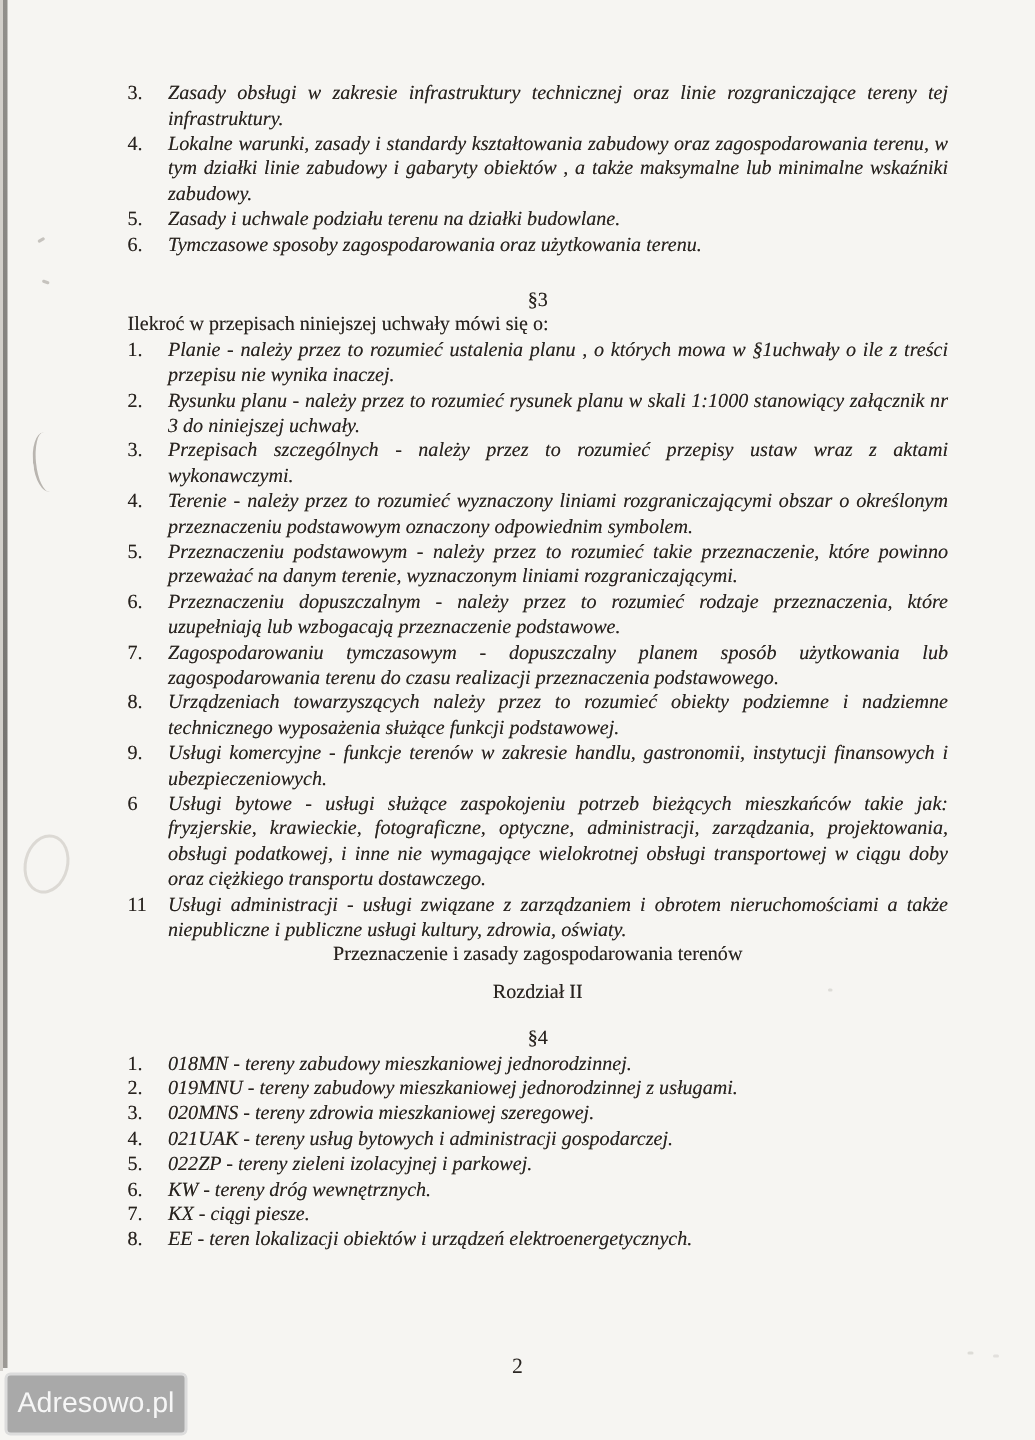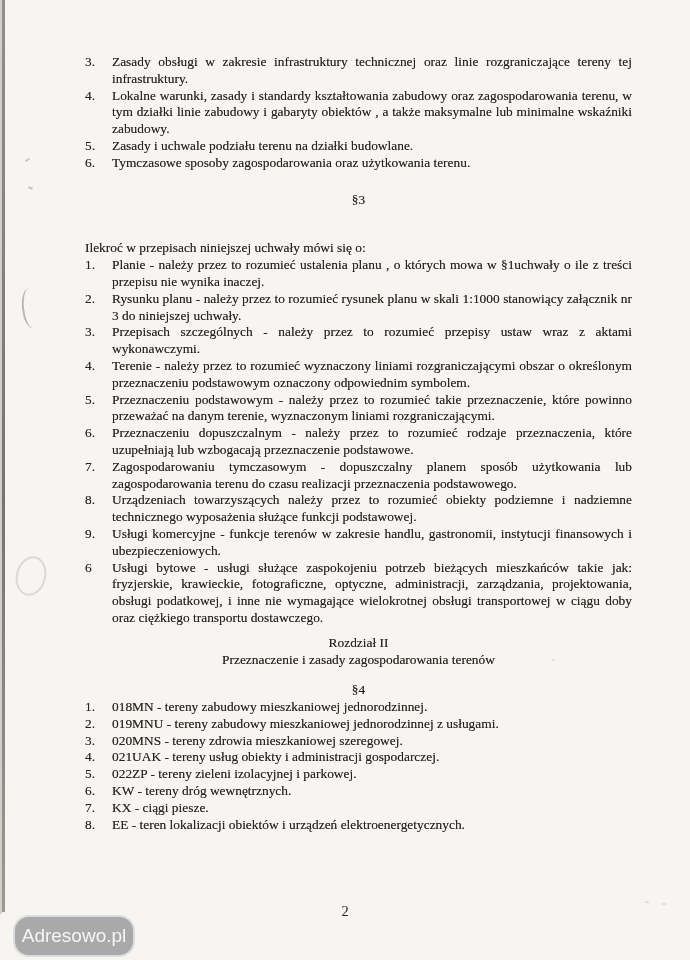"Zasady obsługi w zakresie infrastruktury" .li .txt { font-style: none -> italic }
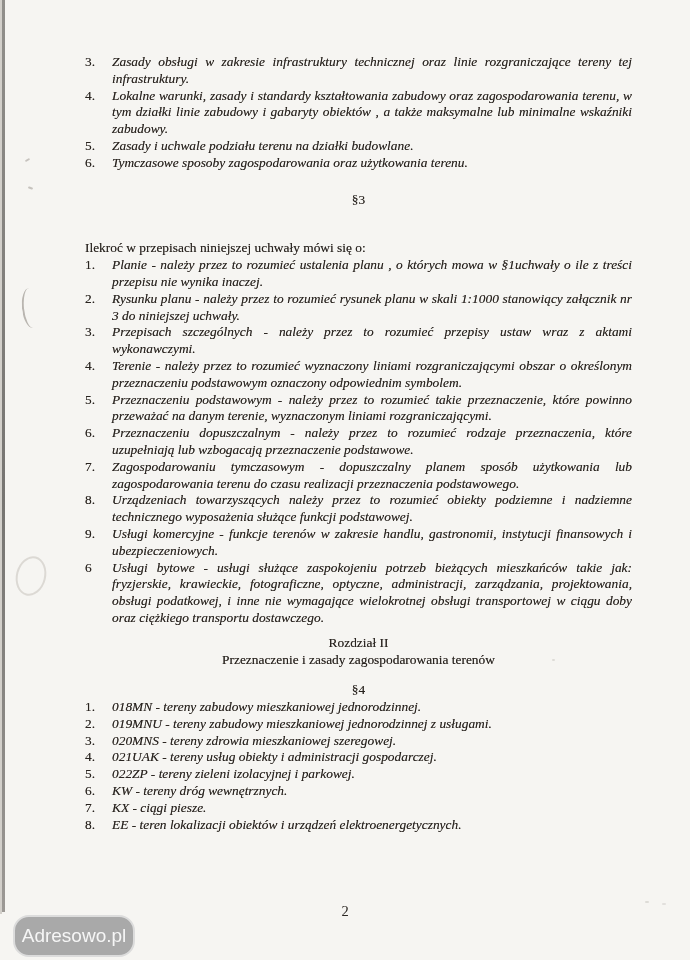"Ilekroć w przepisach niniejszej uchwały" .intro { margin-top: 32px -> none }
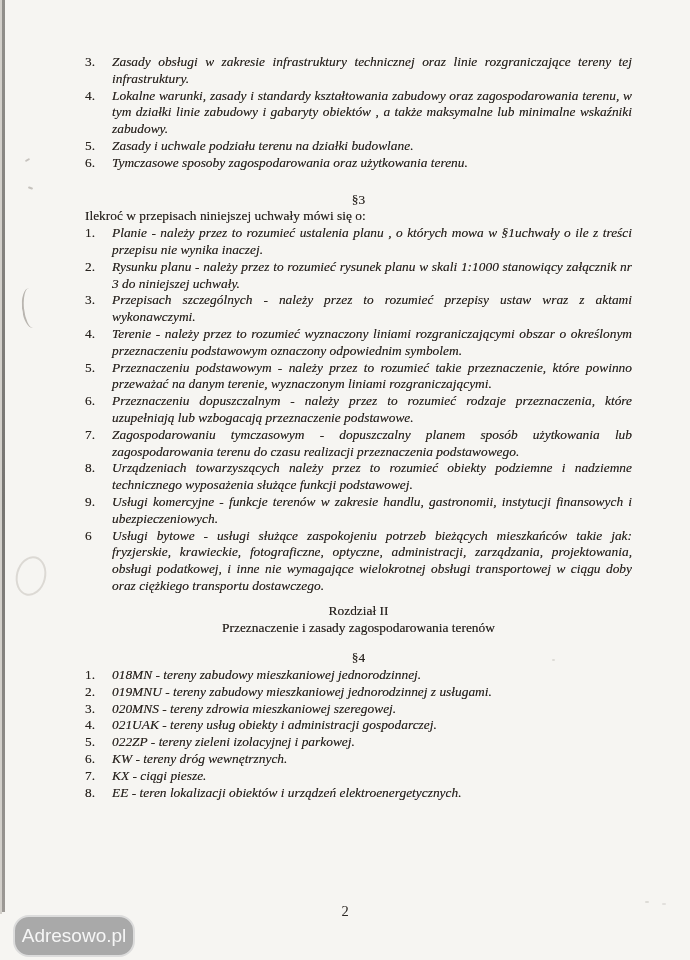"11" div.li { html: none -> <div> <span>11</span> <span>Usługi administracji - usługi związane z zarządzaniem i obrotem nieruchomościami a także niepubliczne i publiczne usługi kultury, zdrowia, oświaty.</span> </div> }
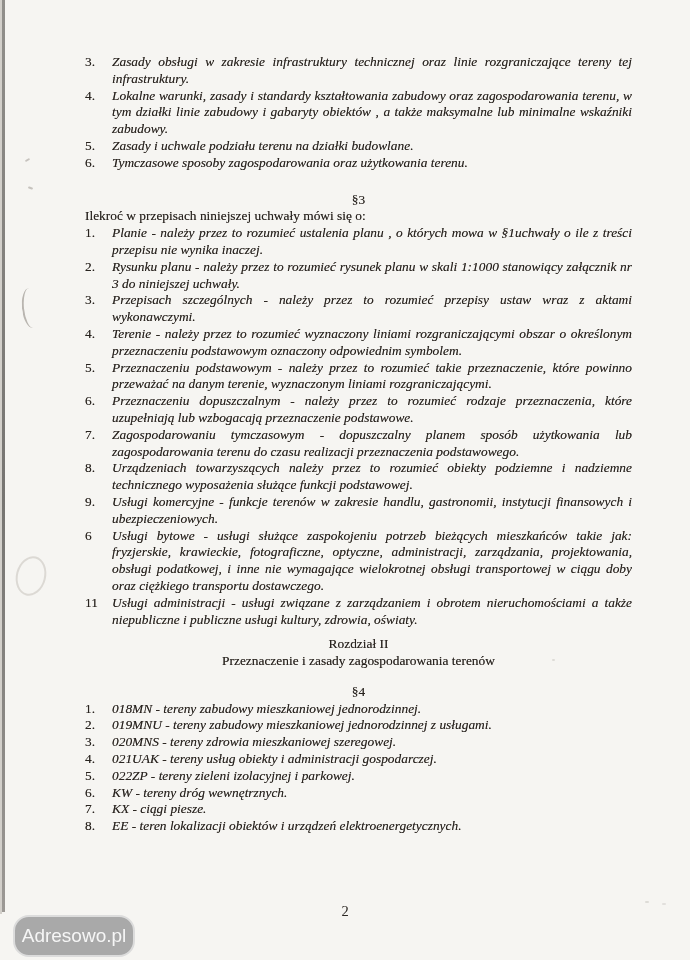"Rozdział II" div.center { order: before "Przeznaczenie i zasady zagospodarowania" -> after "Przeznaczenie i zasady zagospodarowania" }
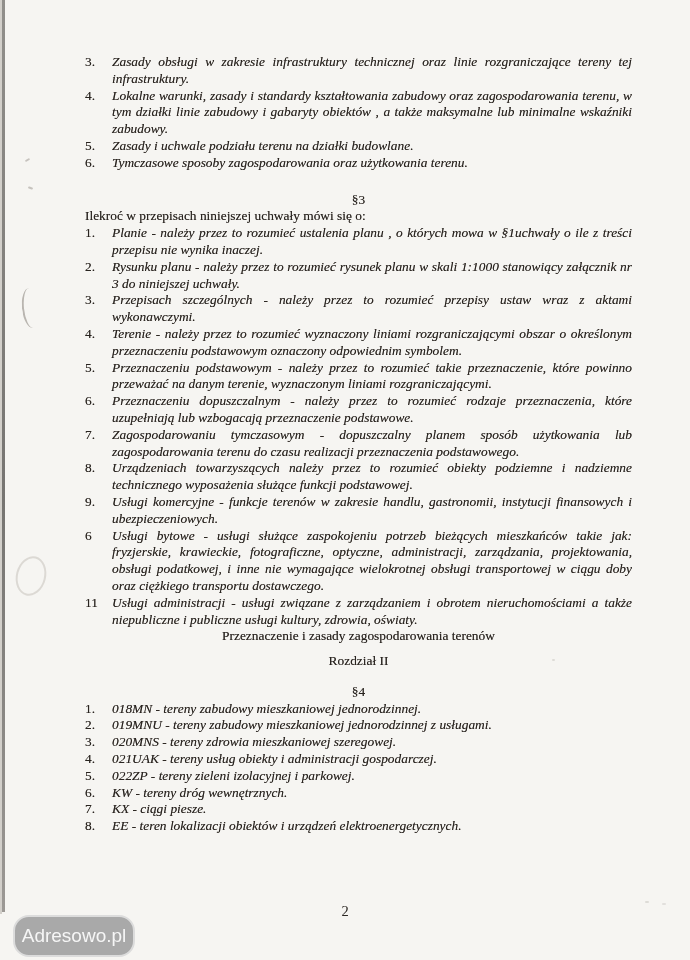"021UAK - tereny usług obiekty" span.txt { text: obiekty -> bytowych }
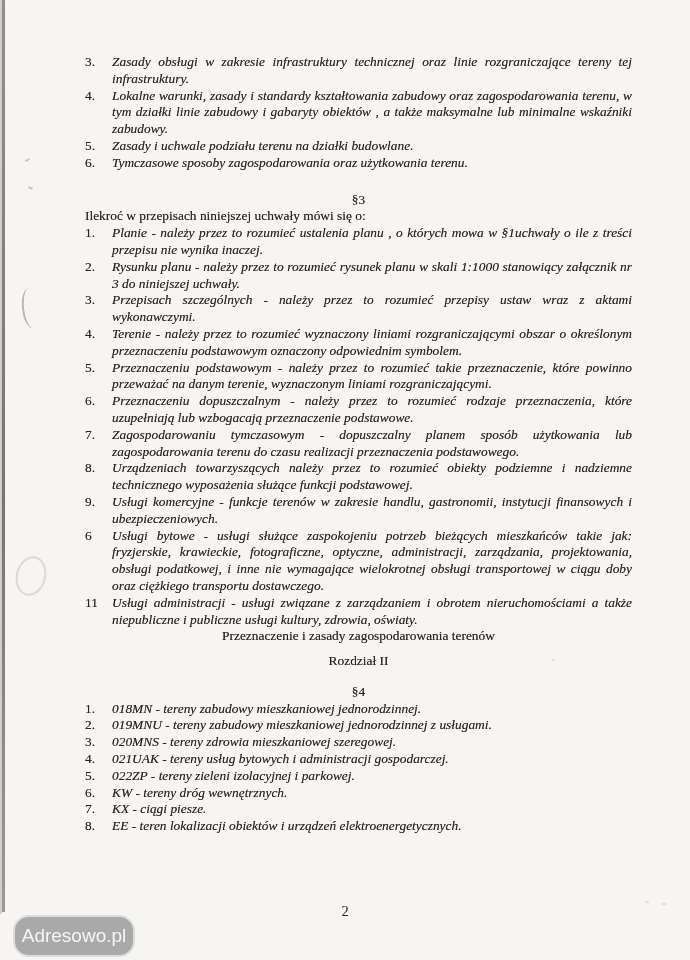"Adresowo.pl" .watermark { border-radius: 16px -> 4px; left: 13px -> 3px }
